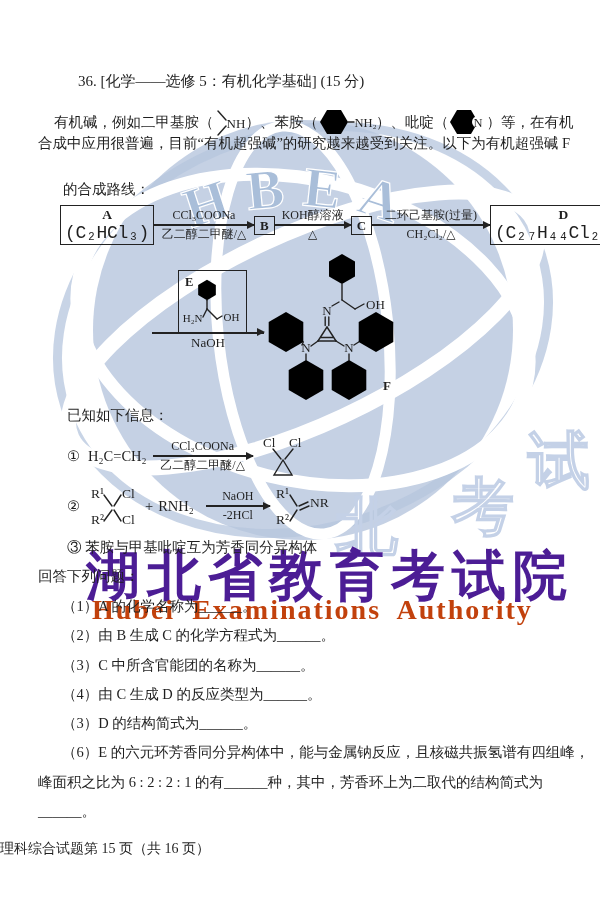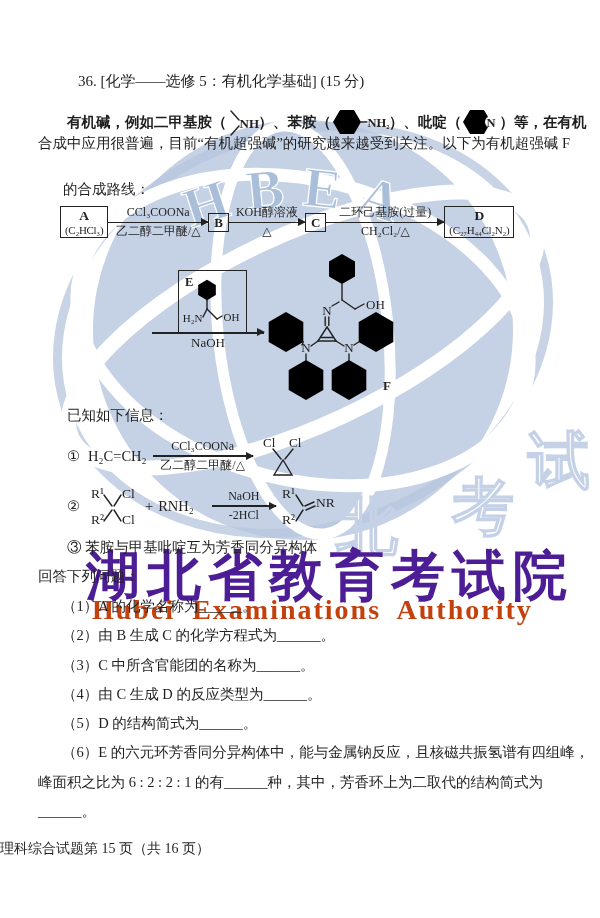"有机碱，例如二甲基胺（" div.abs { font-weight: bold -> none; left: 67px -> 54px }
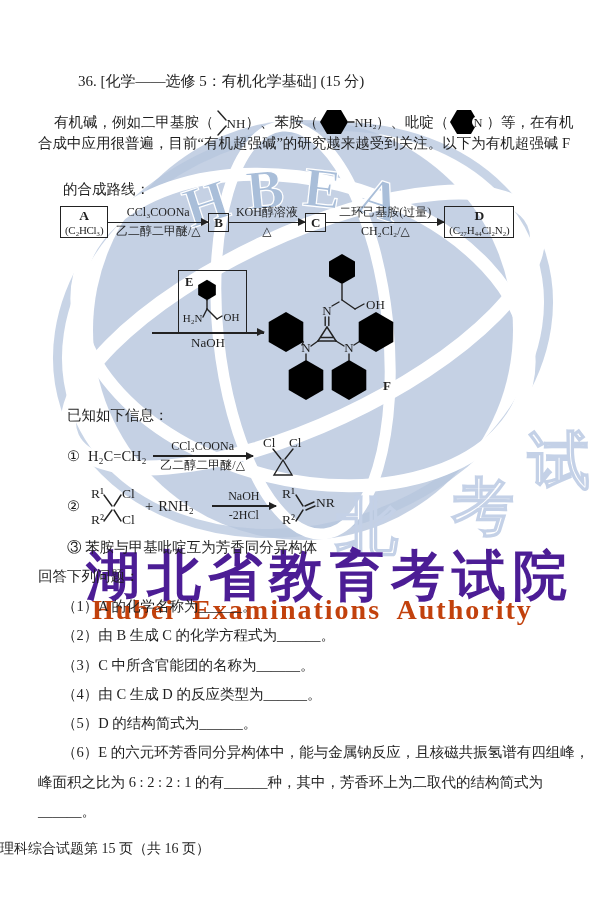"(C₂HCl₃)" .cbox2 .bf { font-family: none -> Liberation Mono, monospace; font-size: 11px -> 18px }
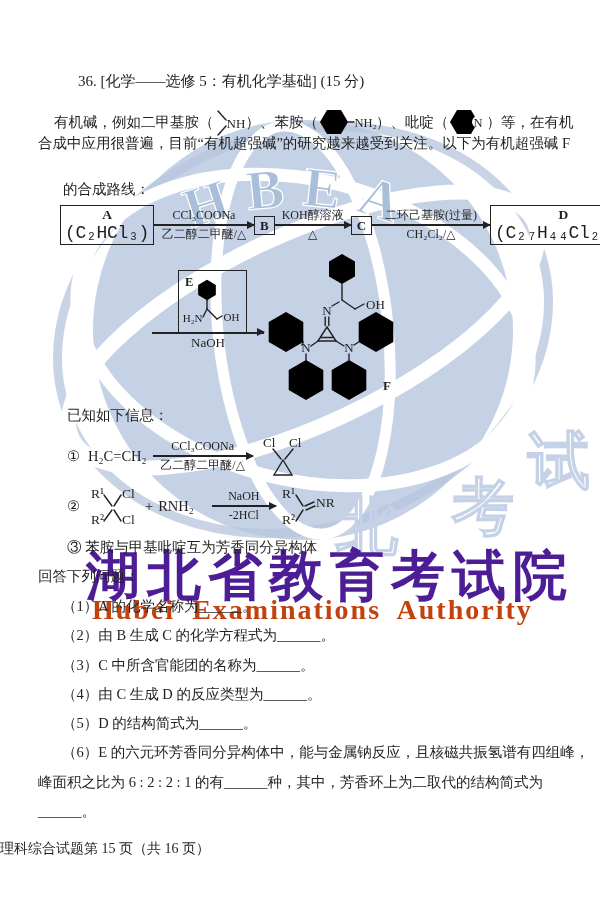"RNH₂" span.tline { margin-right: 18px -> 12px }
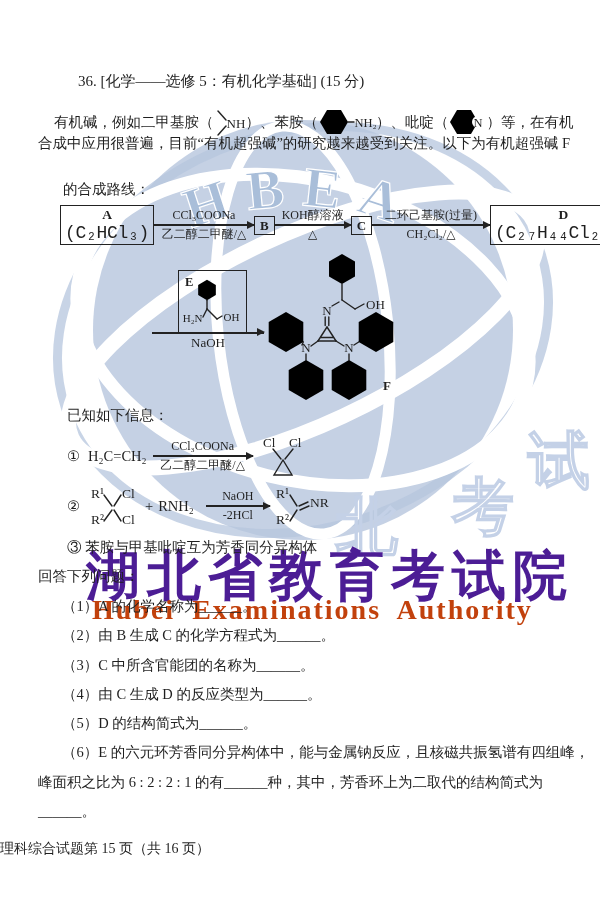"（5）D 的结构简式为______。" div.abs { text: 5 -> 3 }
